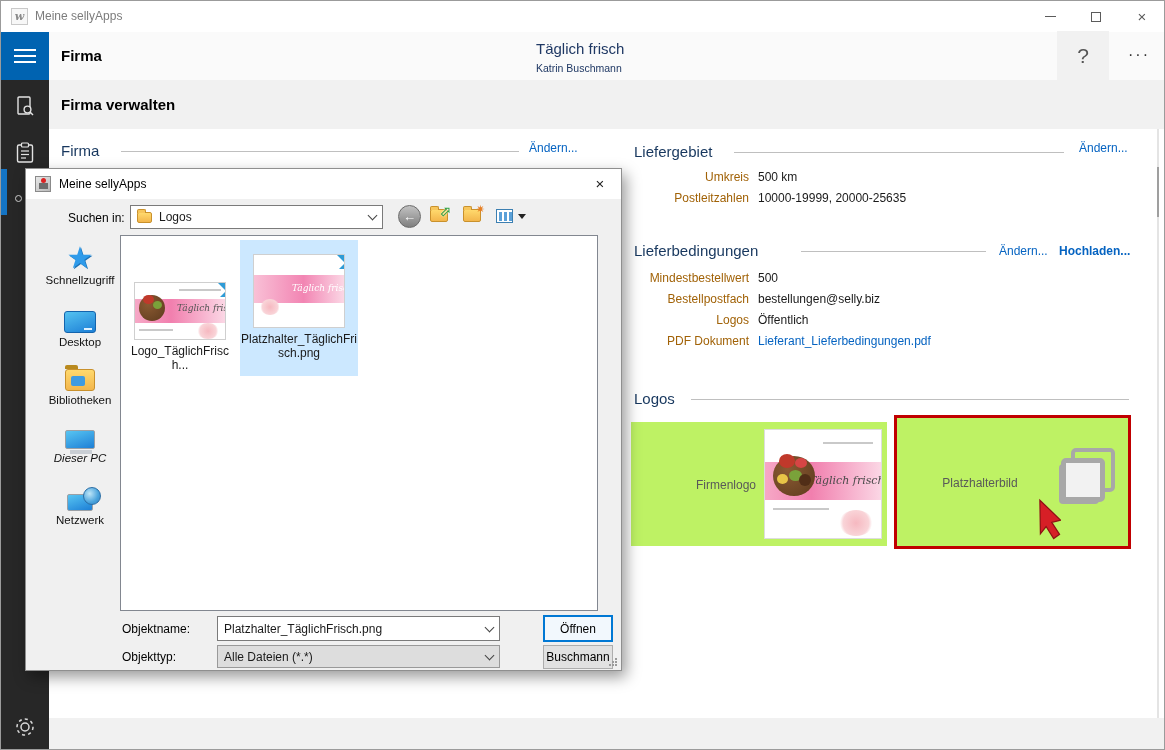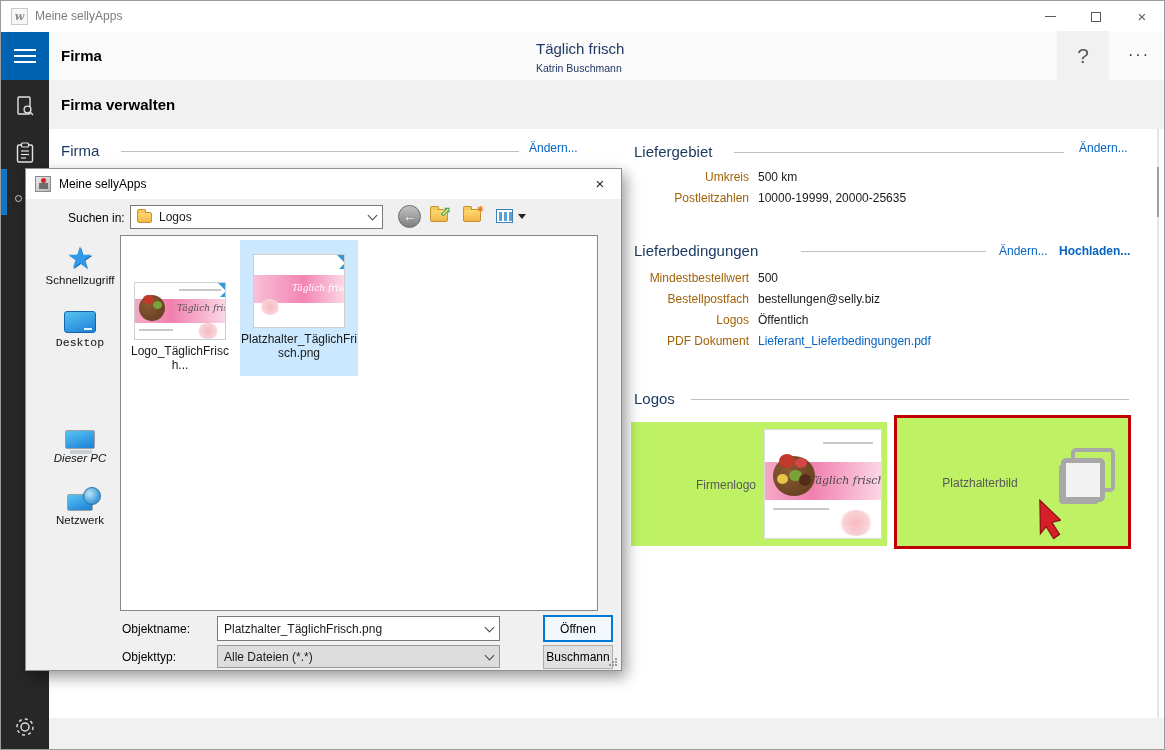"Desktop" div.place { font-family: Liberation Mono, monospace -> none }
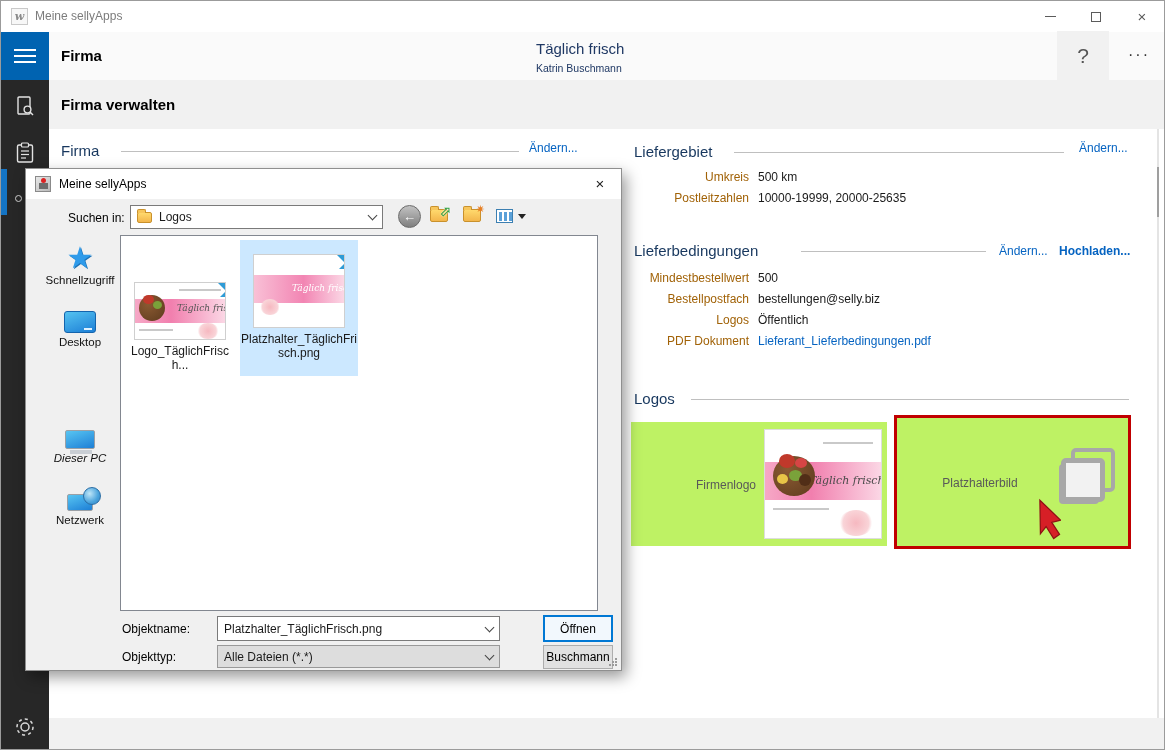"Bibliotheken" div.place { html: none -> <div> <div> <span></span> </div> <div>Bibliotheken</div> </div> }
